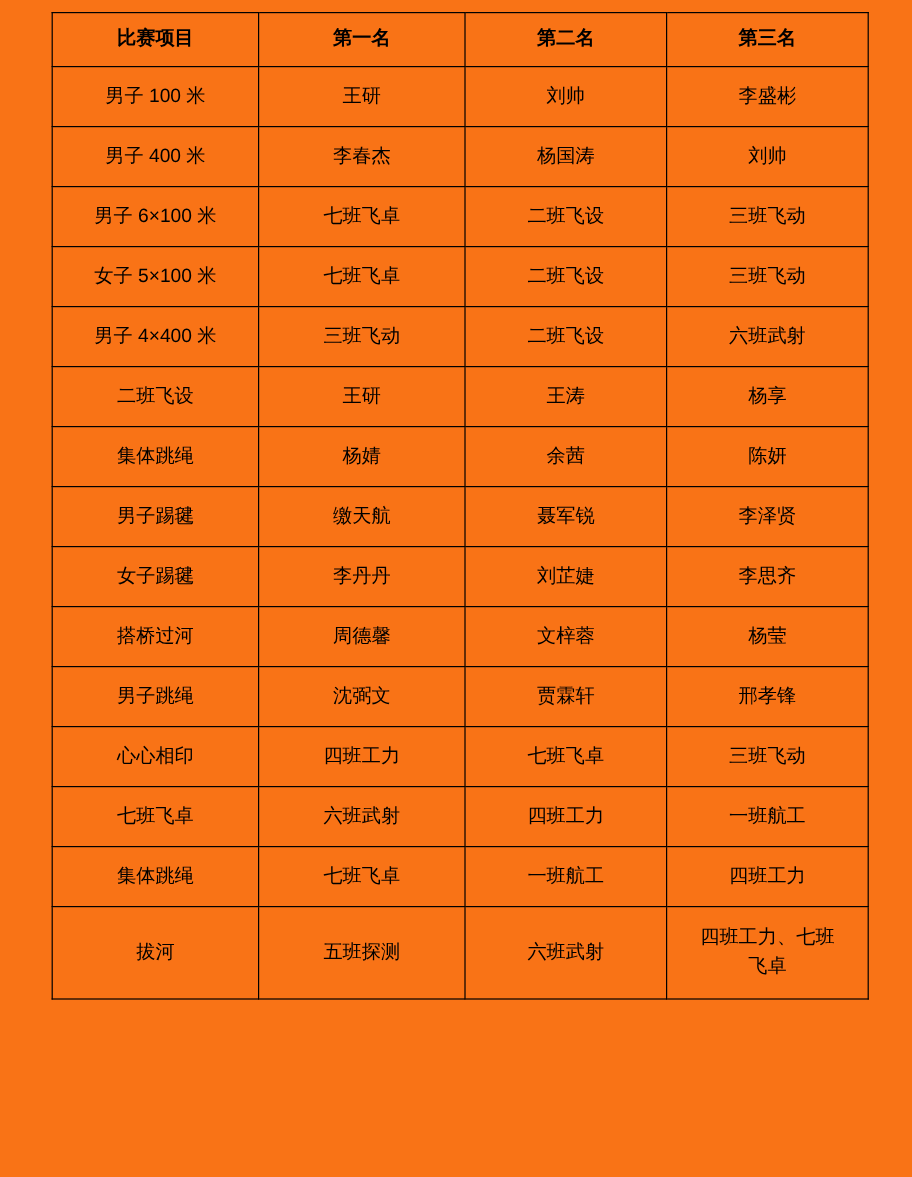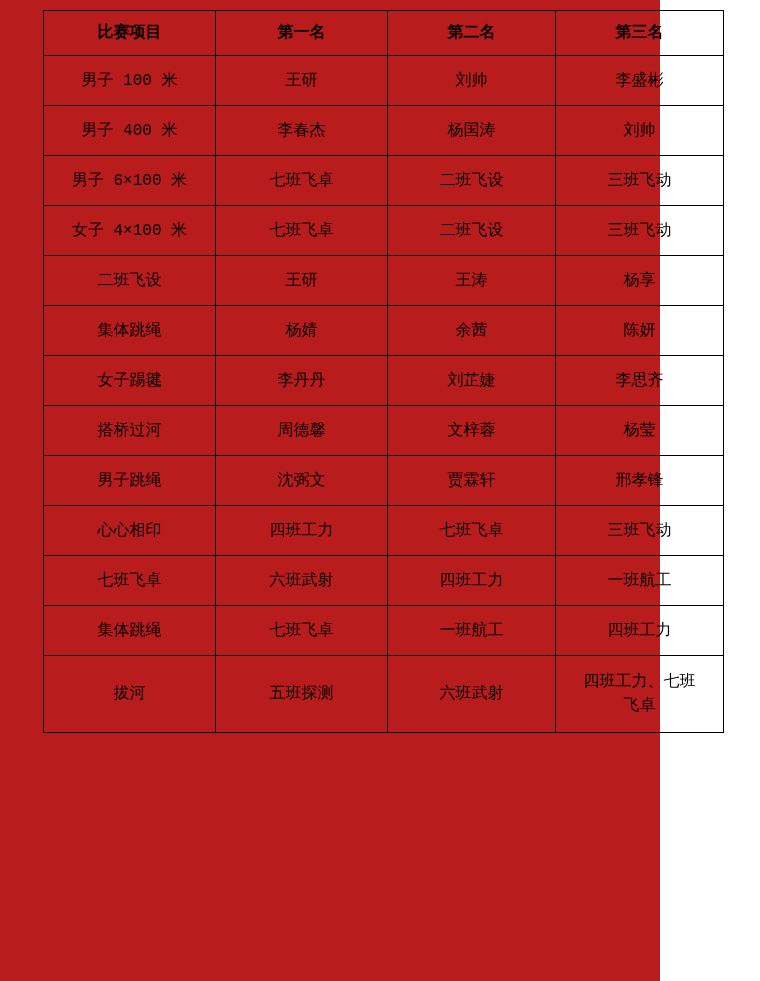"比赛项目" .page { background: #b91c1c -> #f97316; font-family: Liberation Mono, monospace -> Liberation Sans, sans-serif; width: 660px -> 760px }
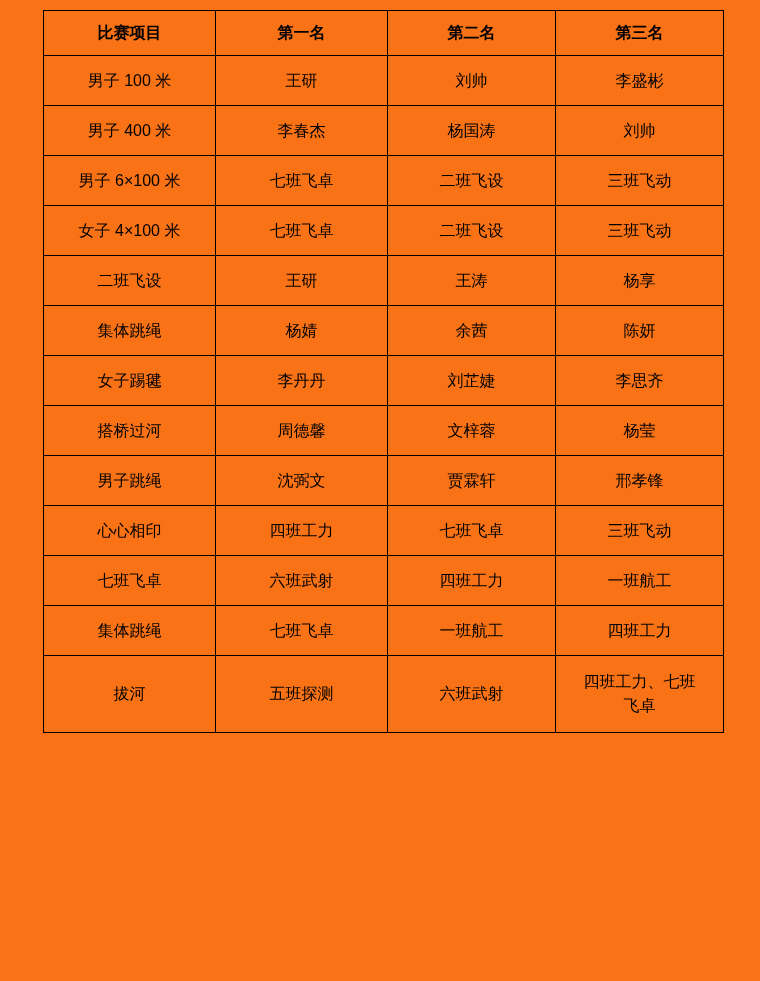"女子 4×100 米" td { text: 4 -> 5 }
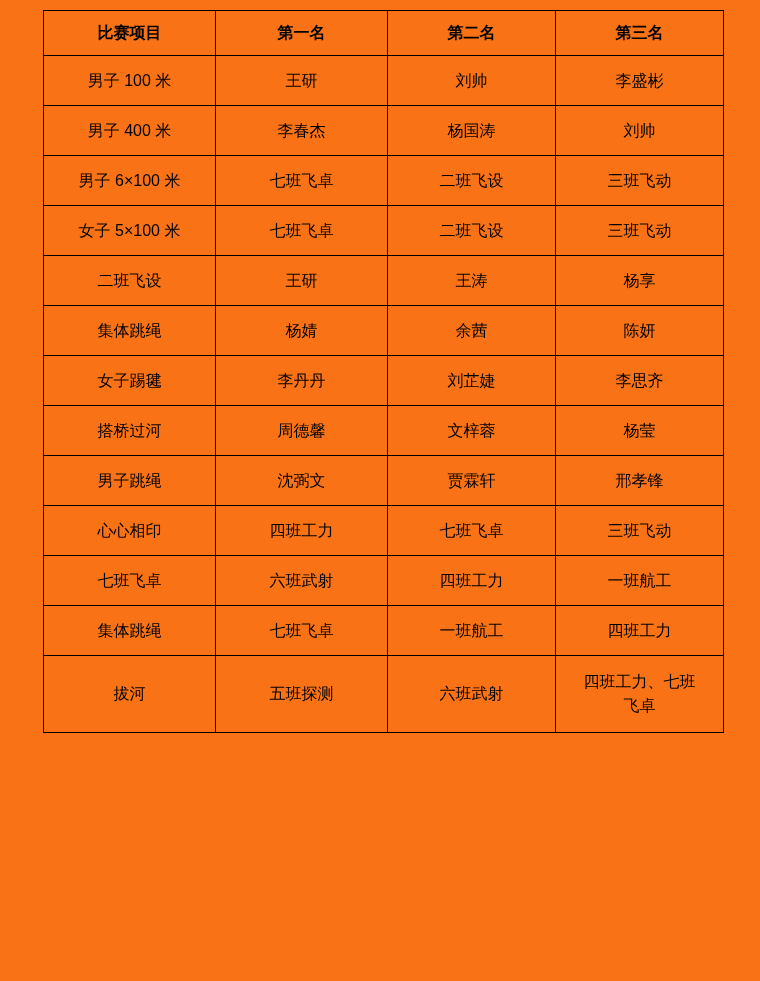"男子 4×400 米" tr { html: none -> <tr> <td>男子 4×400 米</td> <td>三班飞动</td> <td>二班飞设</td> <td>六班武射</td> </tr> }
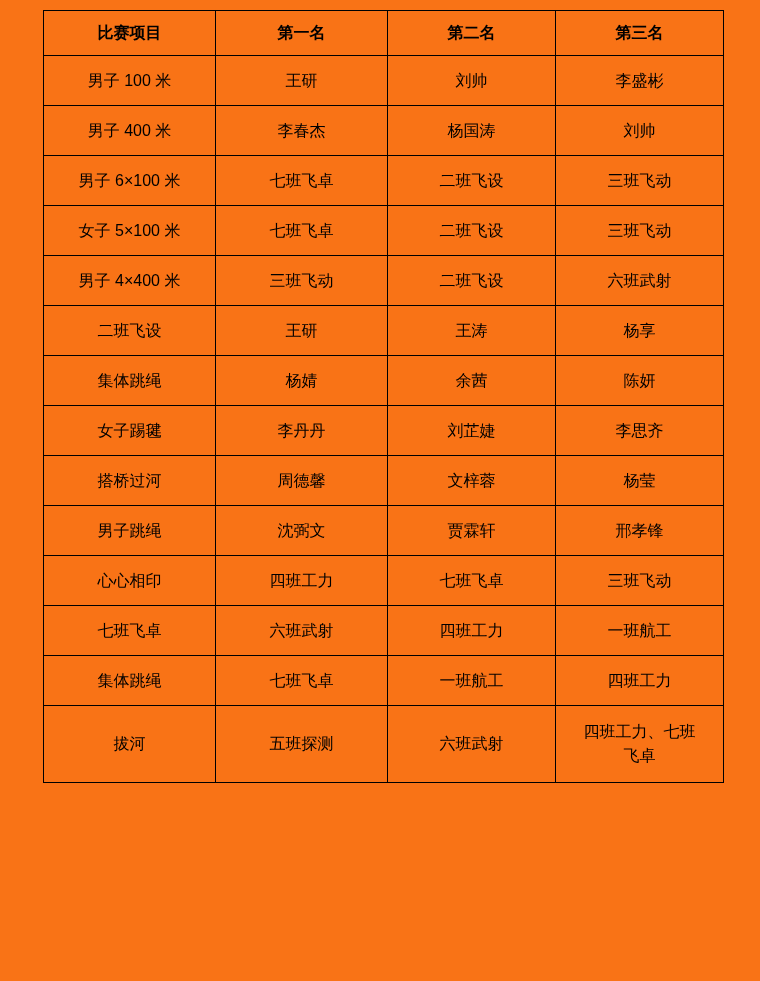"男子踢毽" tr { html: none -> <tr> <td>男子踢毽</td> <td>缴天航</td> <td>聂军锐</td> <td>李泽贤</td> </tr> }
